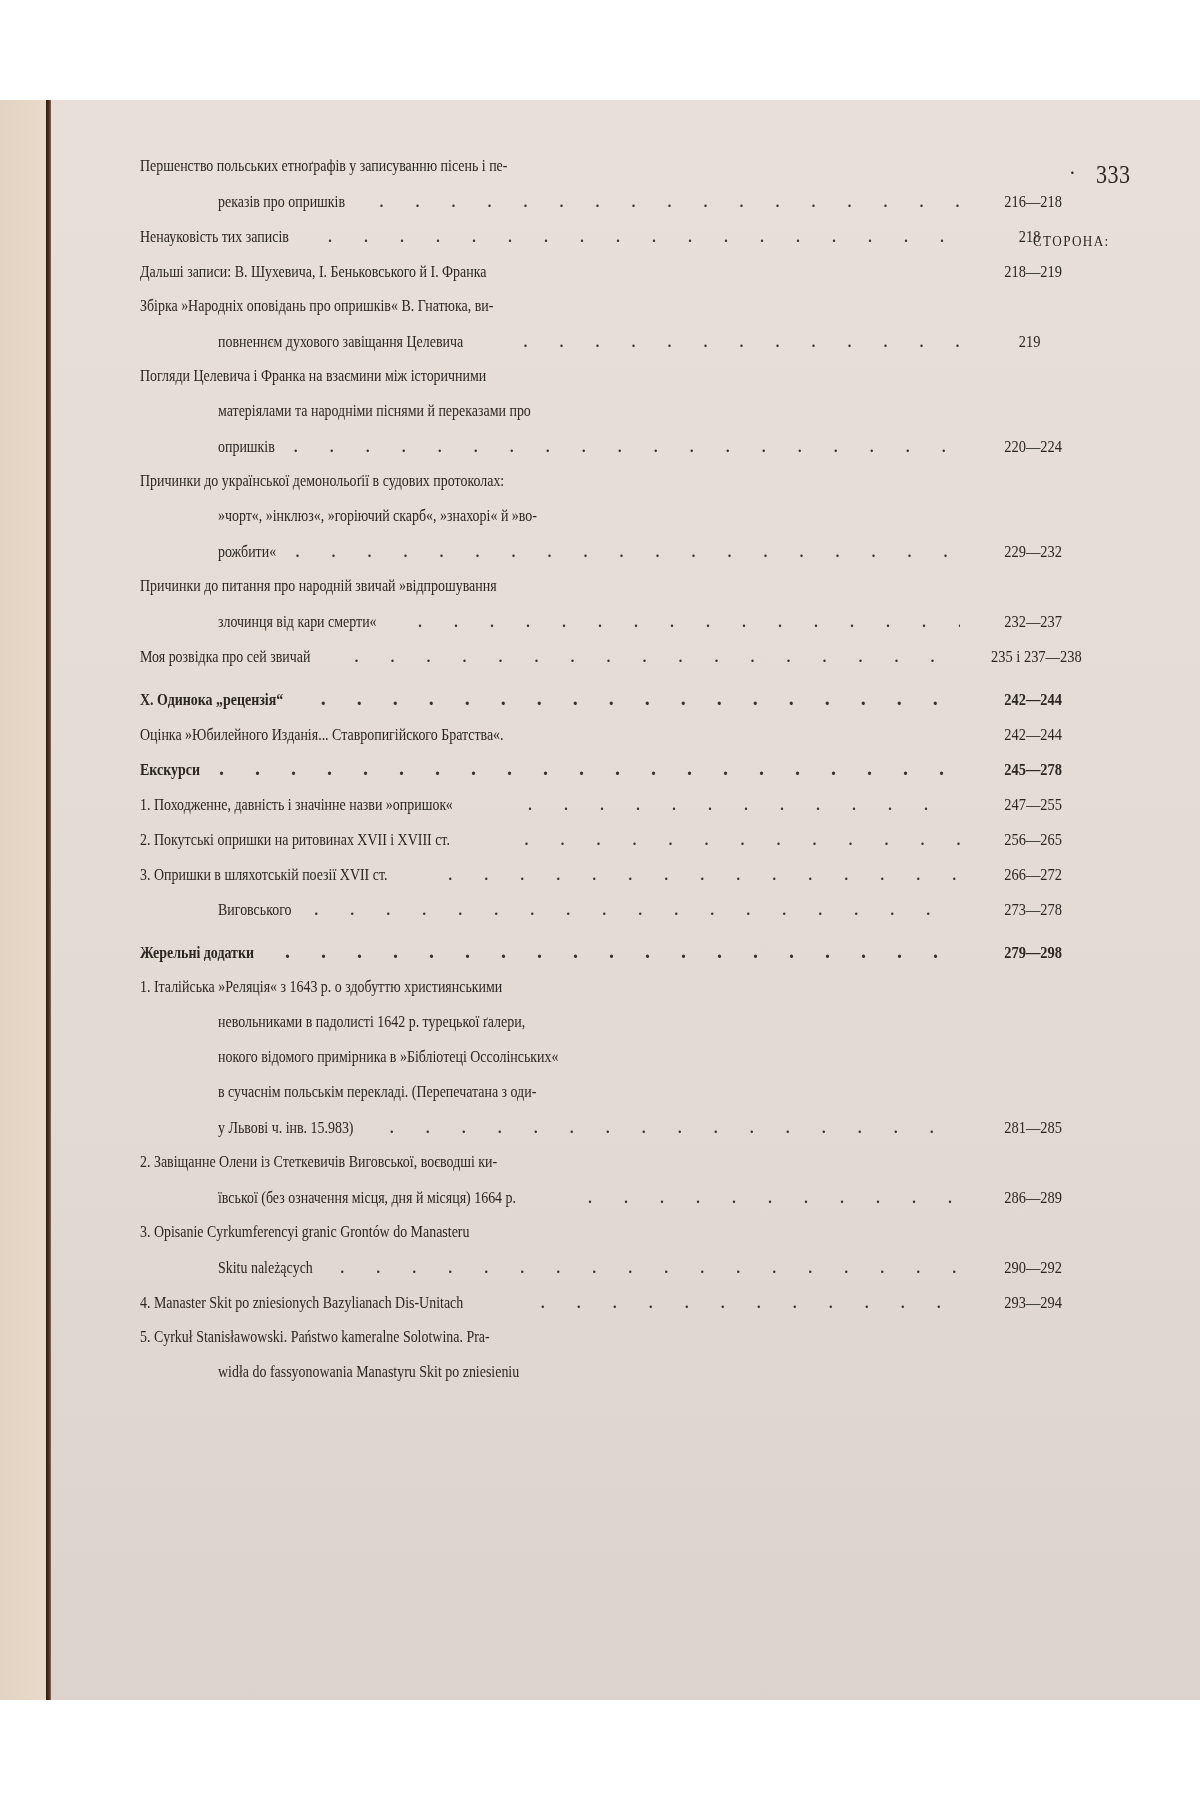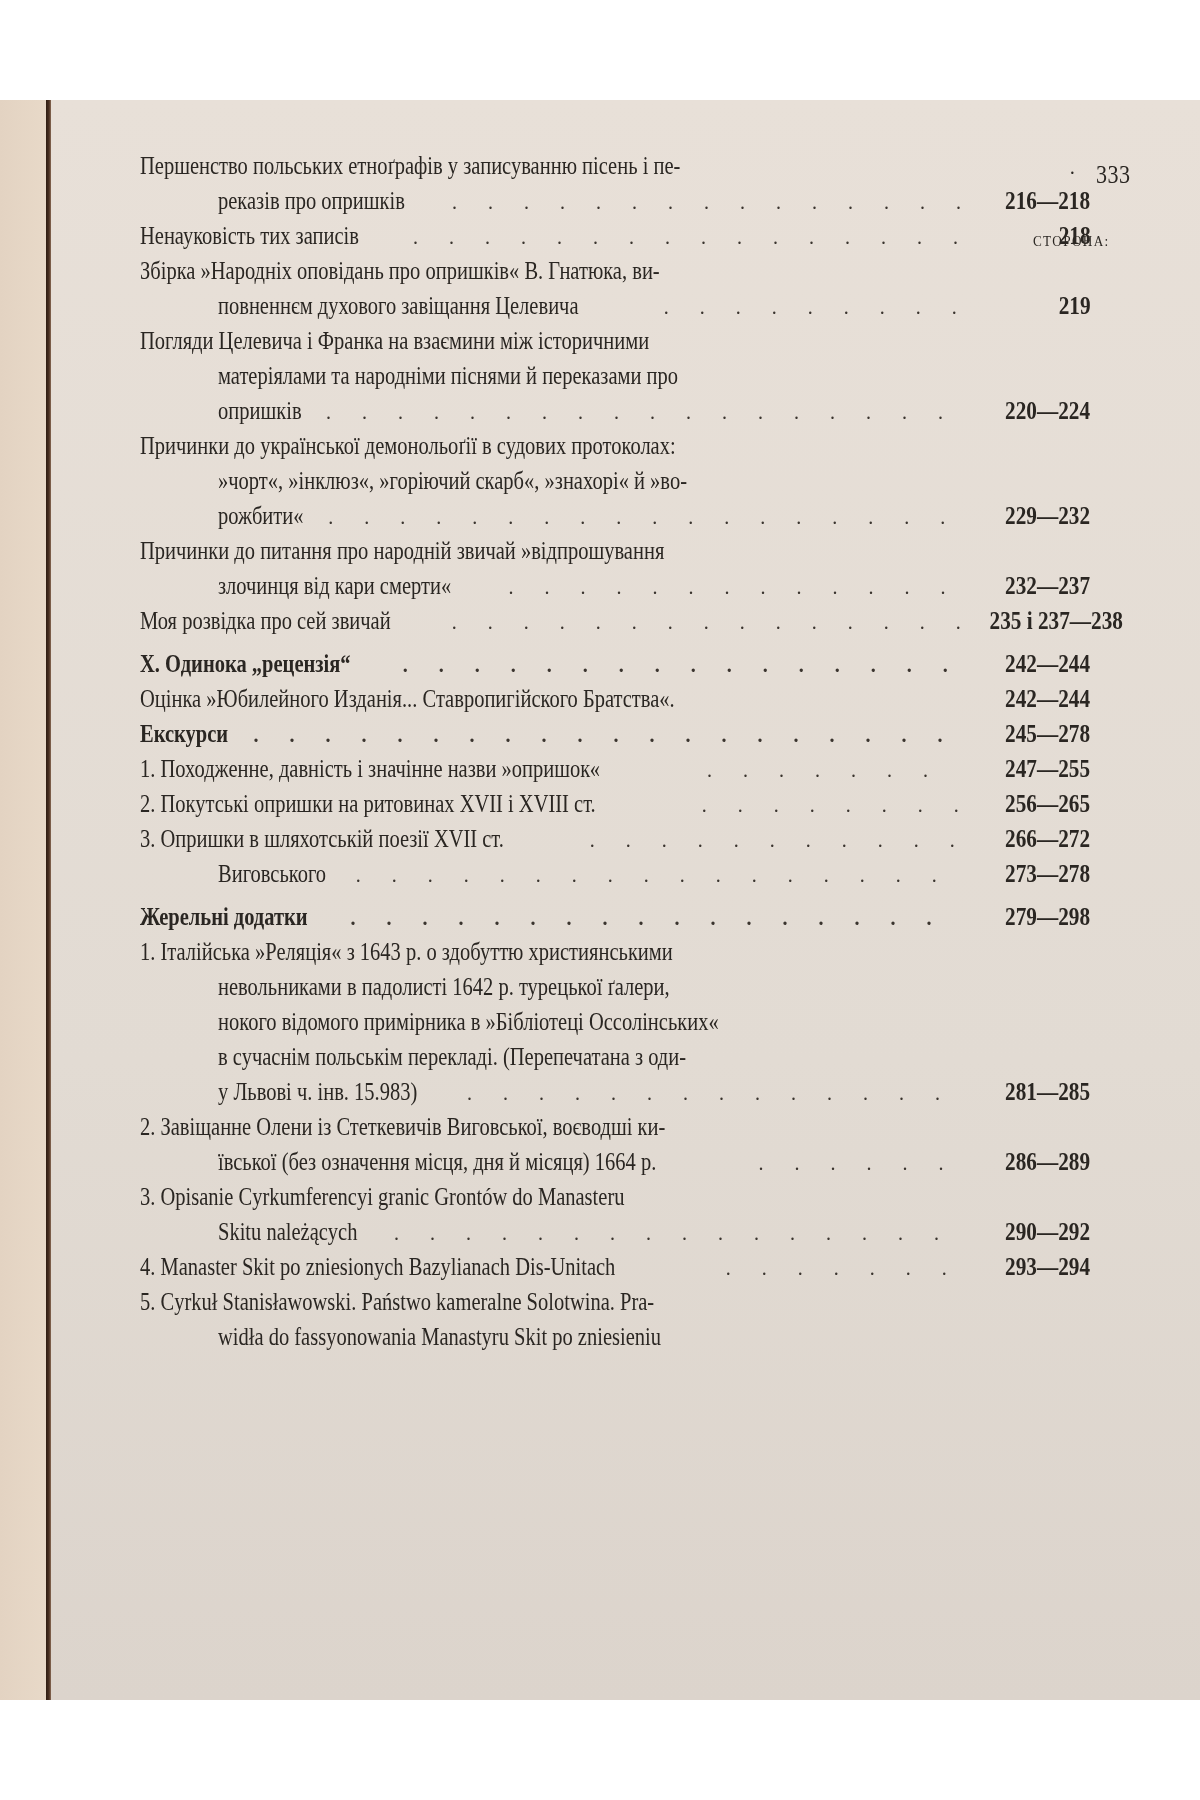"Першенство польських етноґрафів у" .entry { font-size: 25px -> 17px }
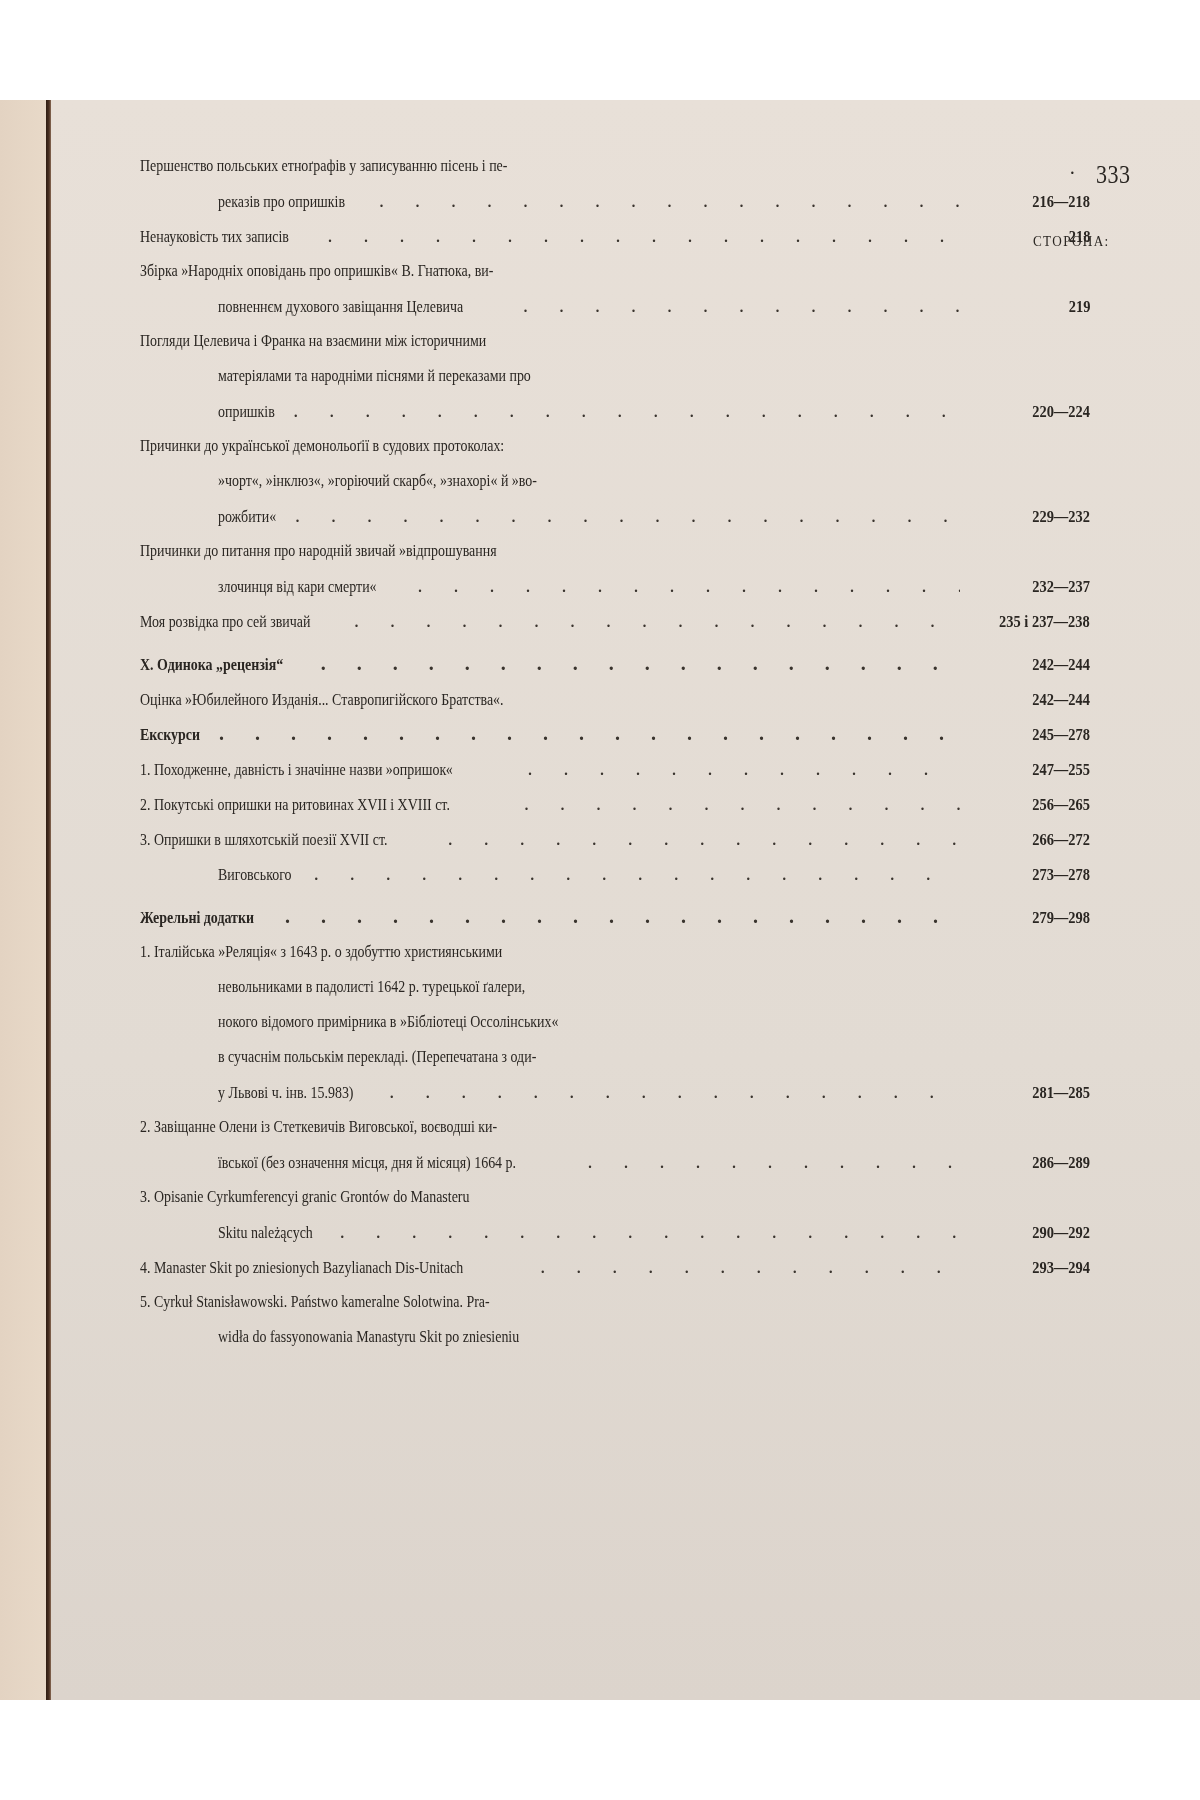"216—218" .pages { font-weight: bold -> none; text-align: right -> center }
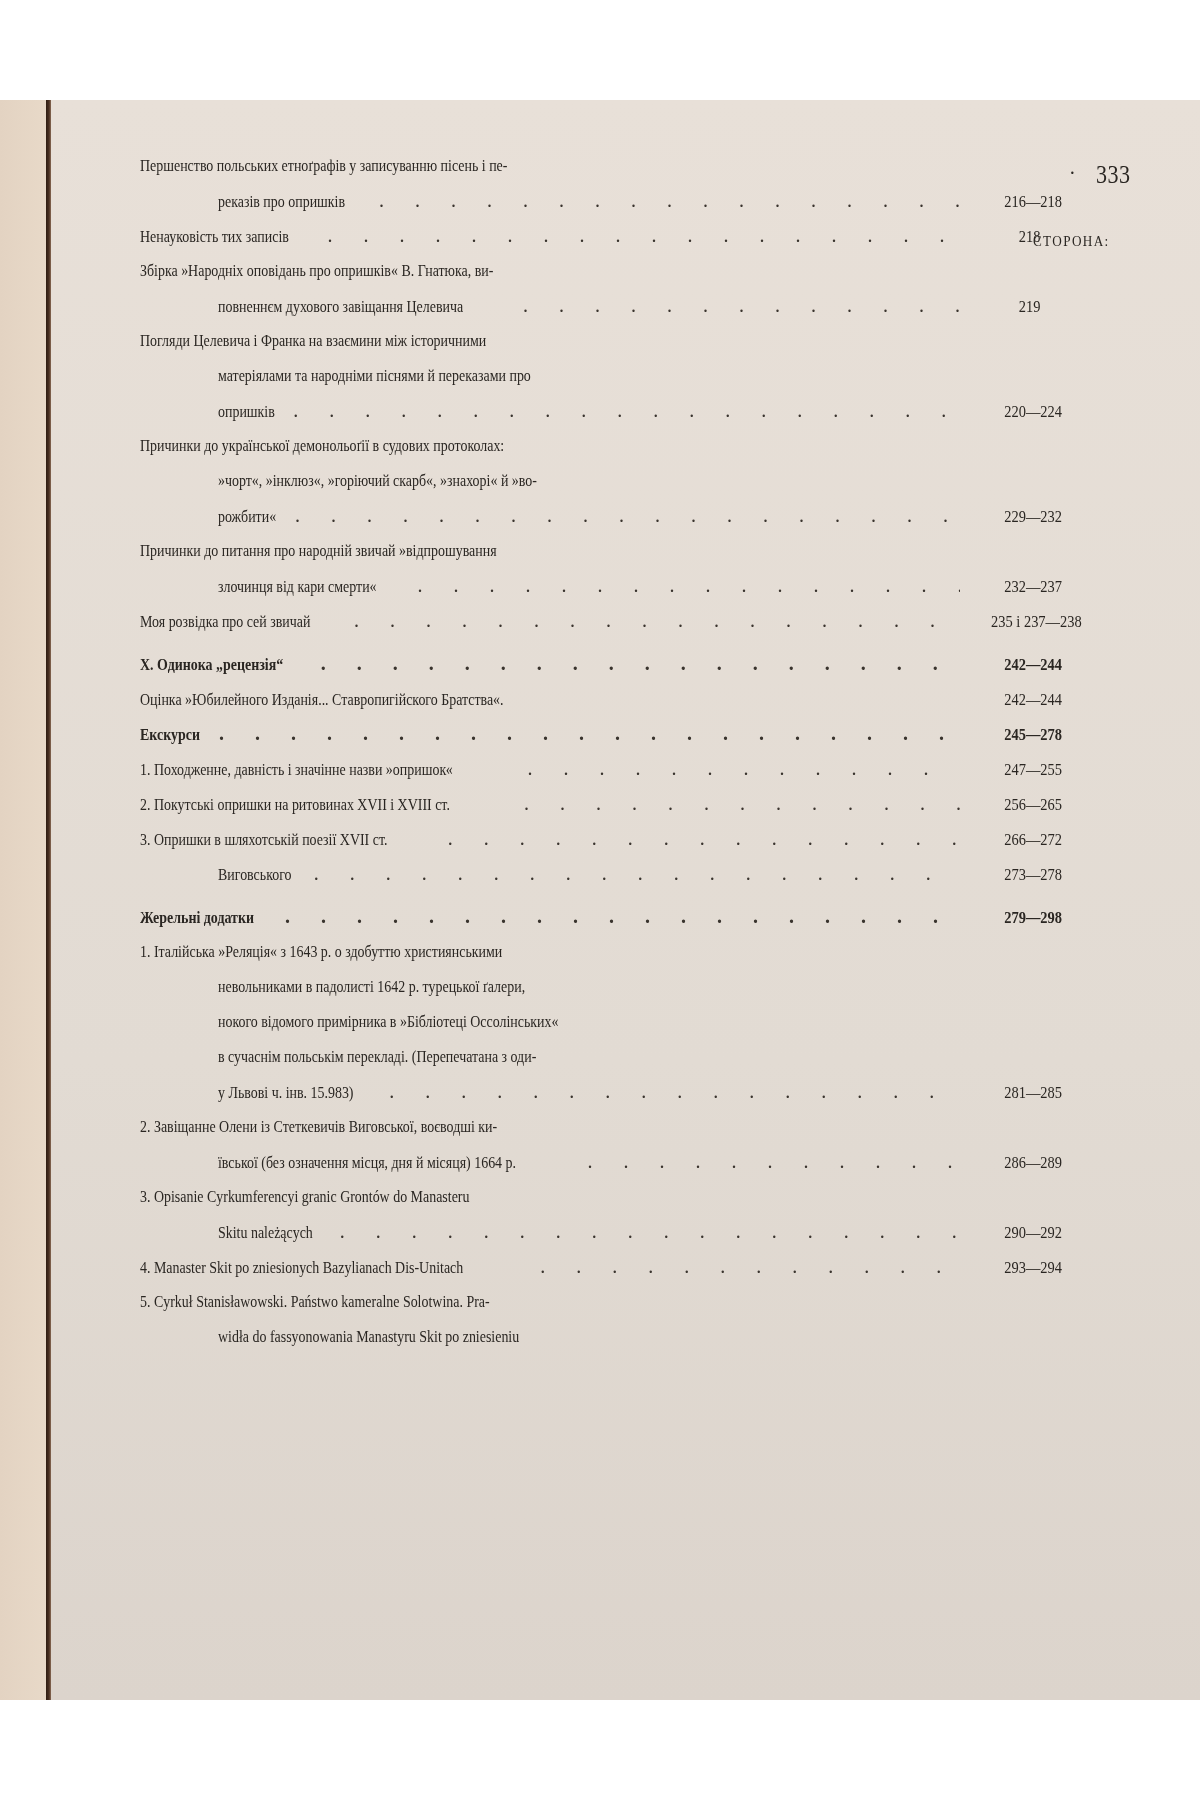"Дальші записи: В. Шухевича, І." div.entry { html: none -> <div> <div> <span>Дальші записи: В. Шухевича, І. Беньковського й І. Франка</span> <span></span> <span><span>218—219</span></span> </div> </div> }
